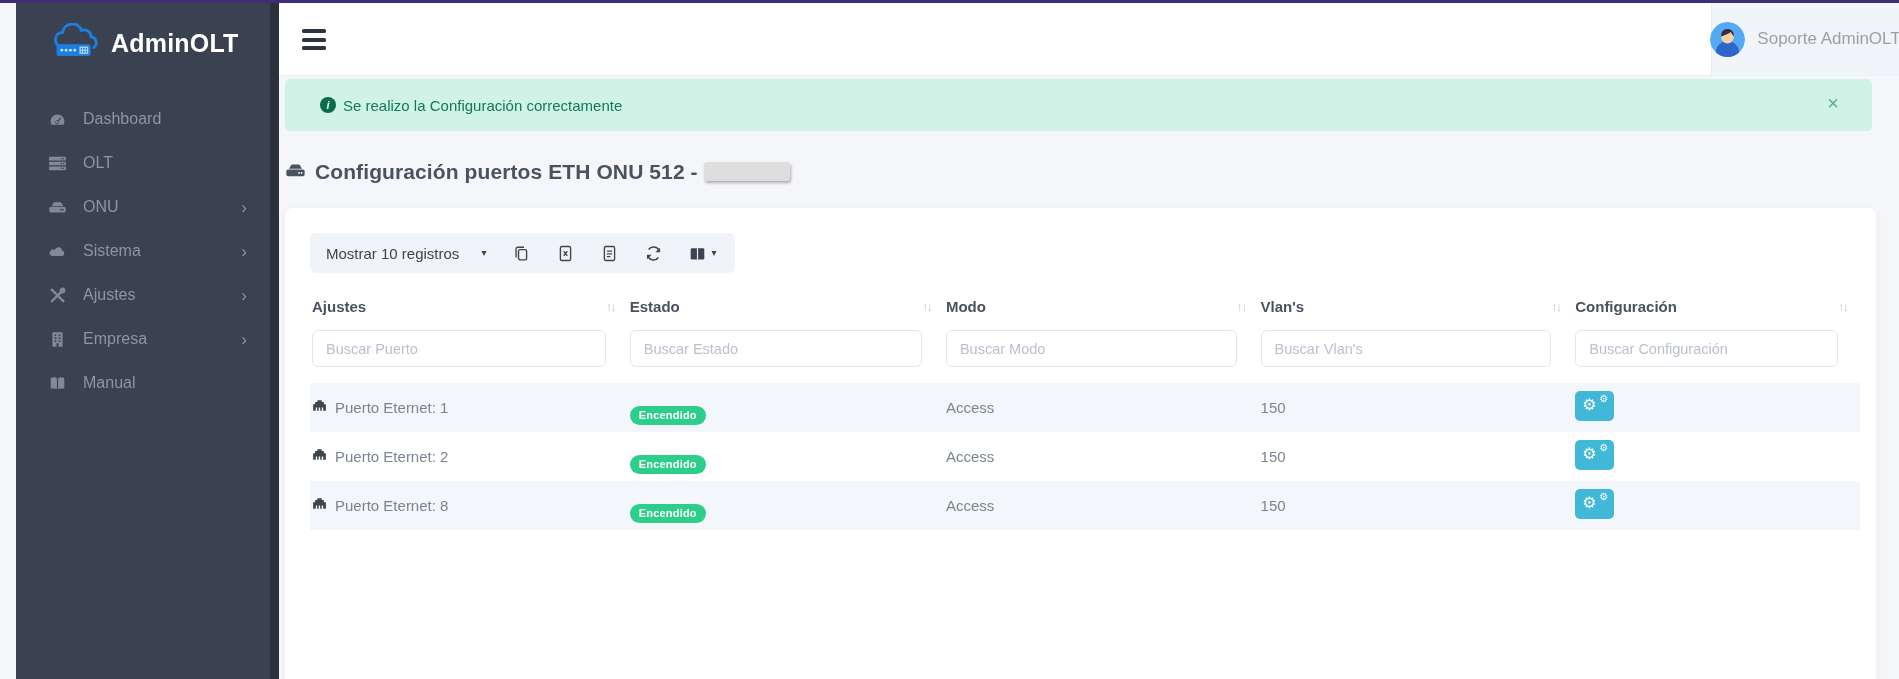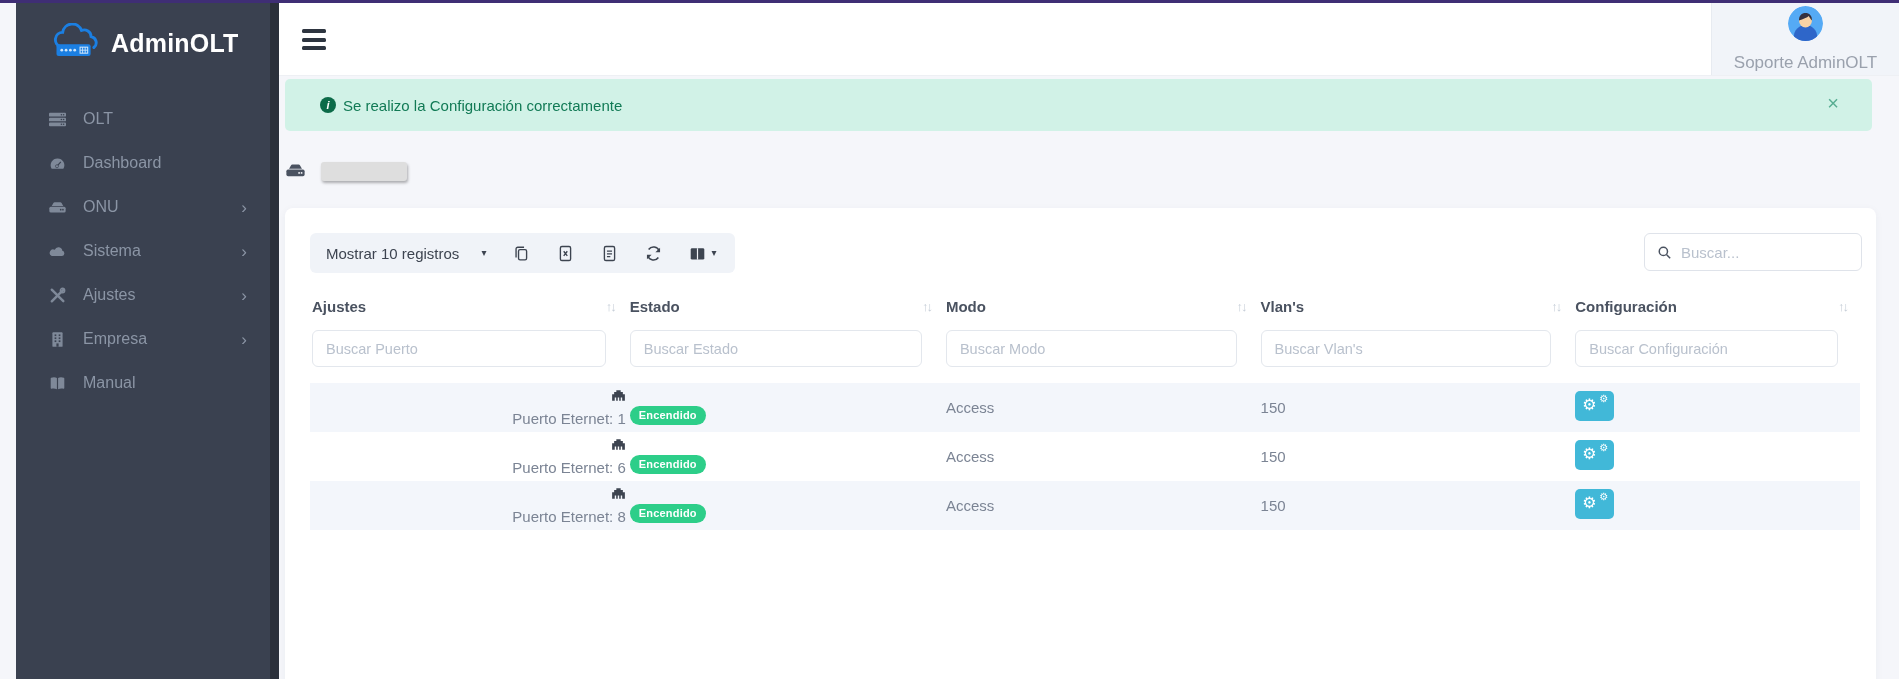"Soporte AdminOLT" .user-block { flex-direction: column -> none }
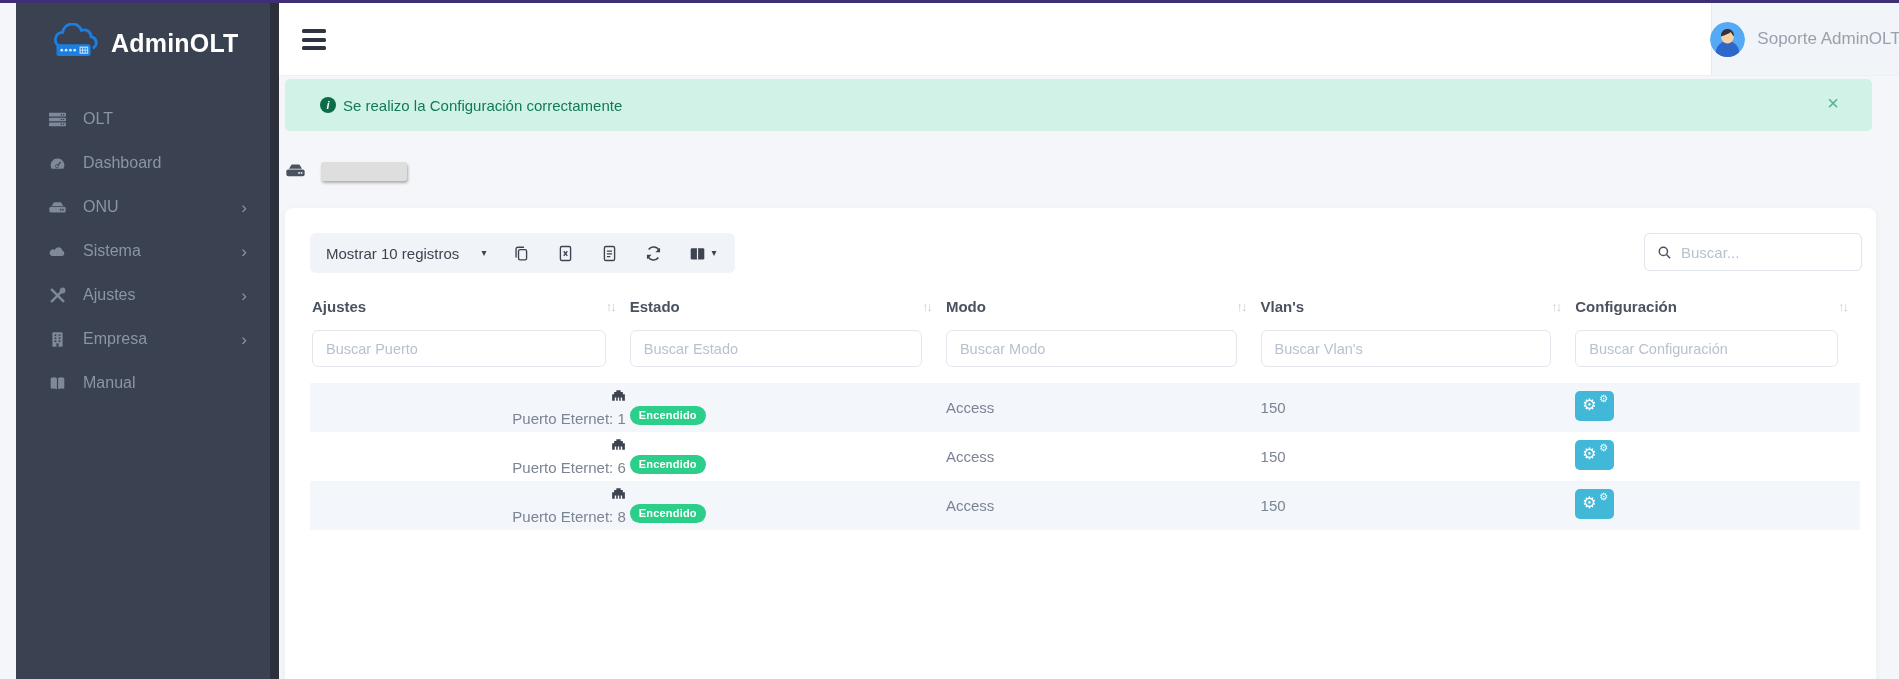"OLT" div.menu-item { order: before "Dashboard" -> after "Dashboard" }
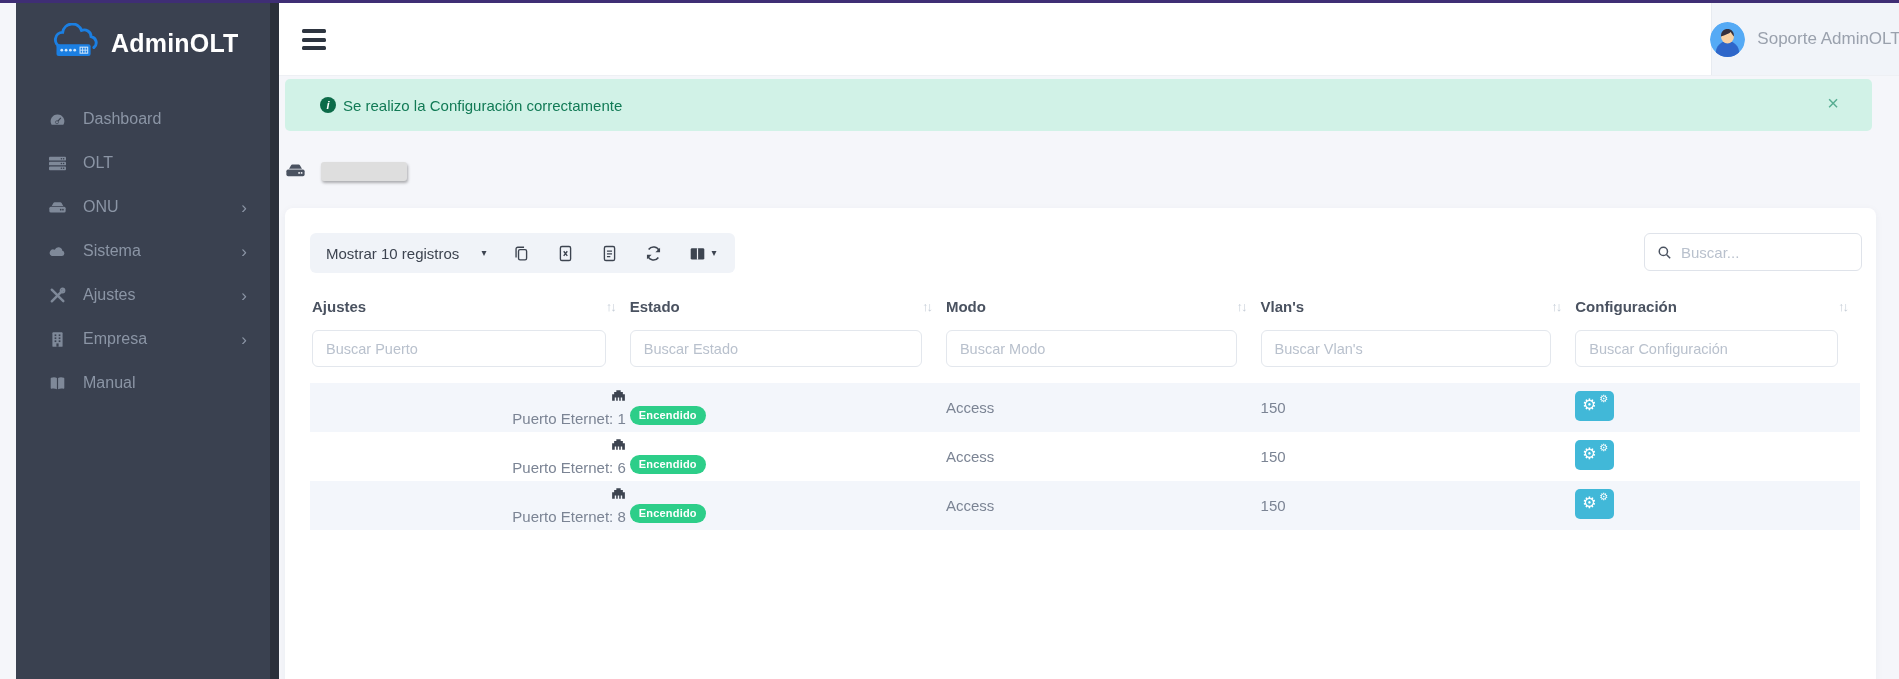"Configuración puertos ETH ONU 512" span { html: none -> <span>Configuración puertos ETH ONU 512 -</span> }
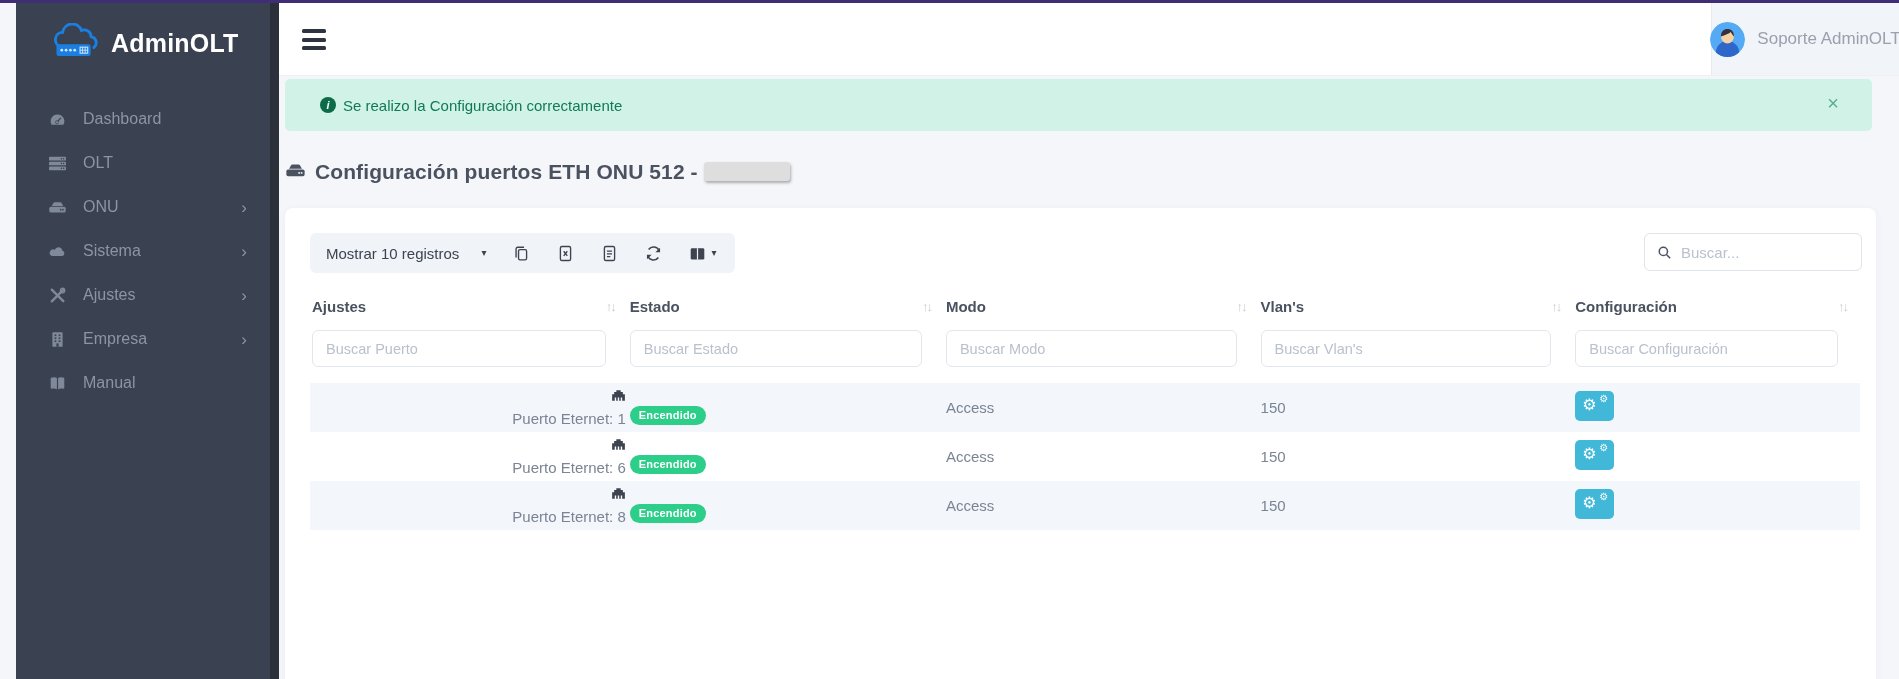"Buscar..." div.search-box { html: <div> <svg> <circle></circle> <path></path> </svg> <input> </div> -> none }
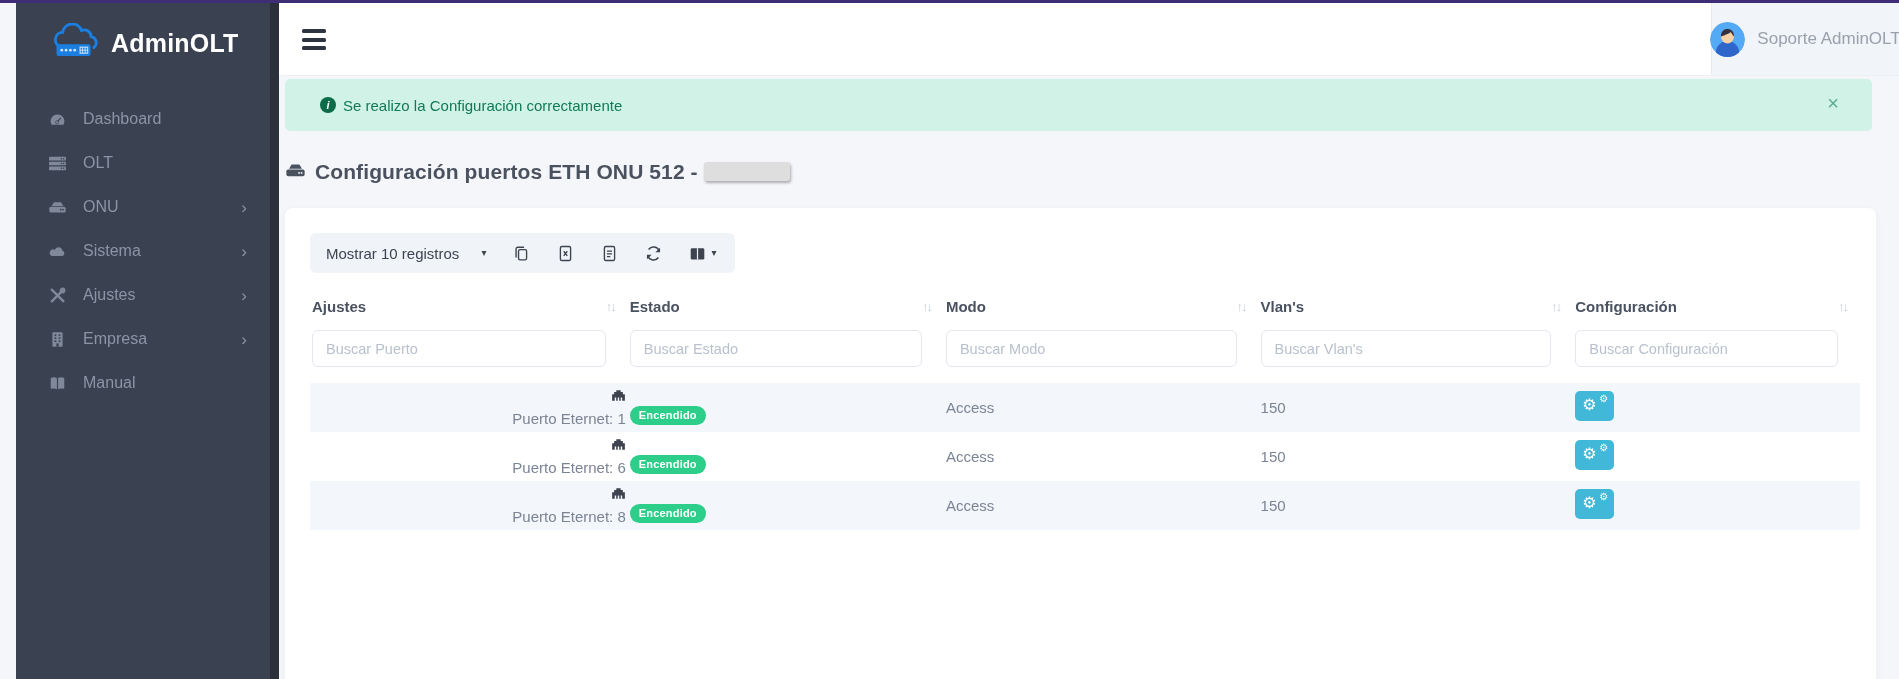"Puerto Eternet: 1" .port-cell { align-items: flex-end -> flex-start; flex-direction: column -> none }
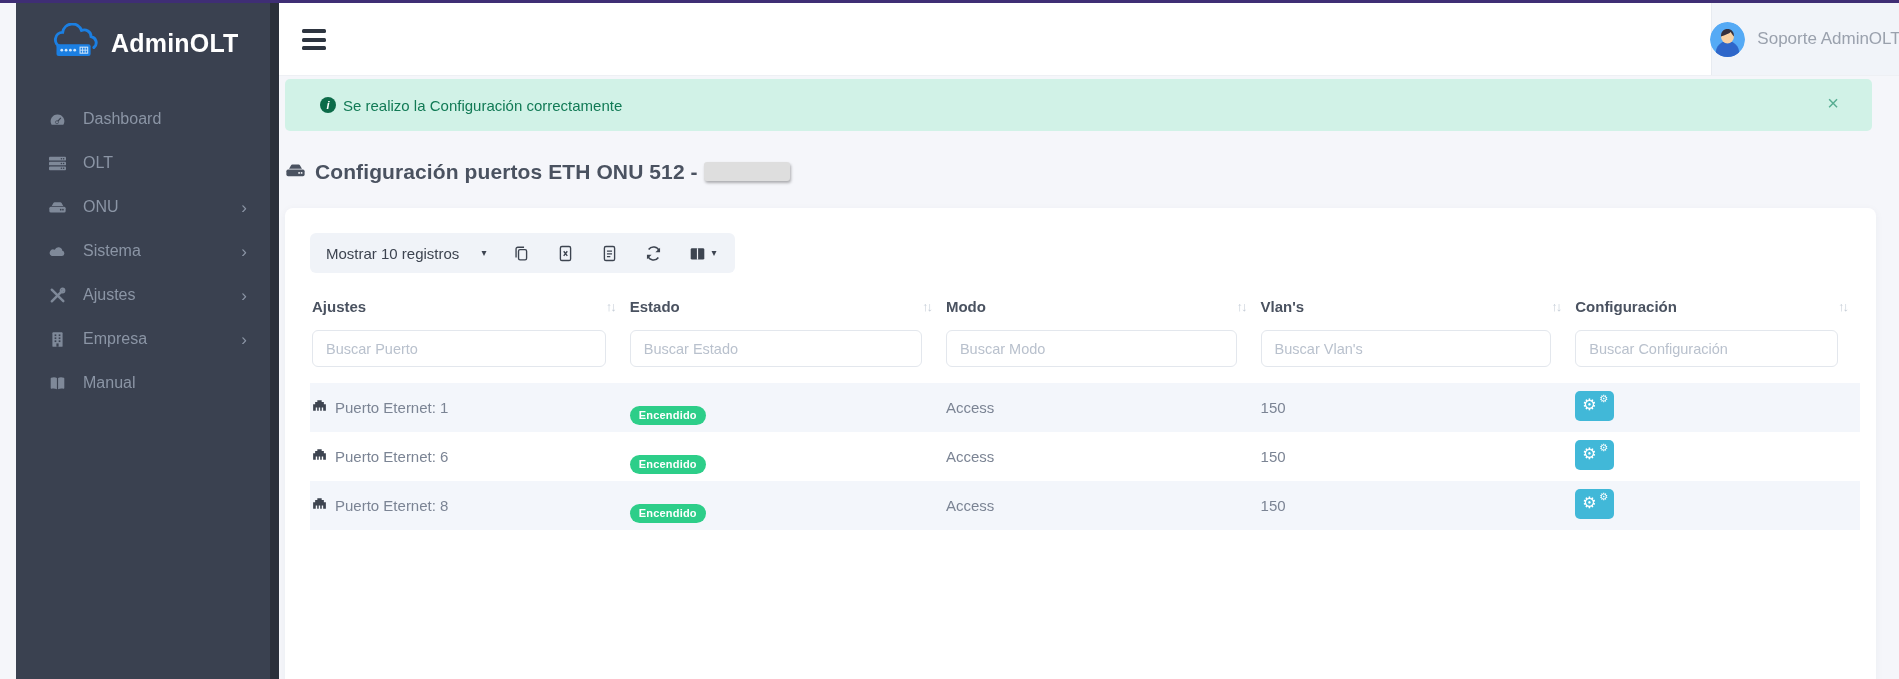"Puerto Eternet: 6" span { text: 6 -> 2 }
